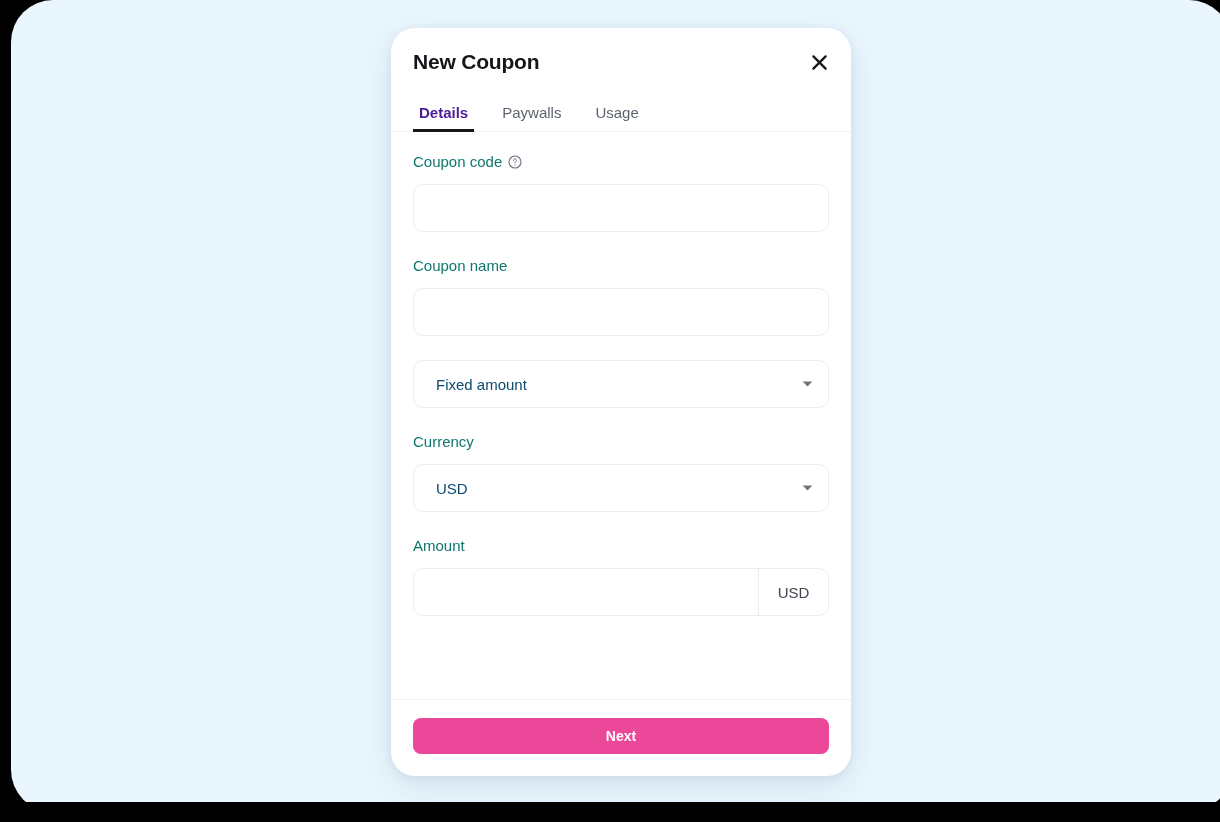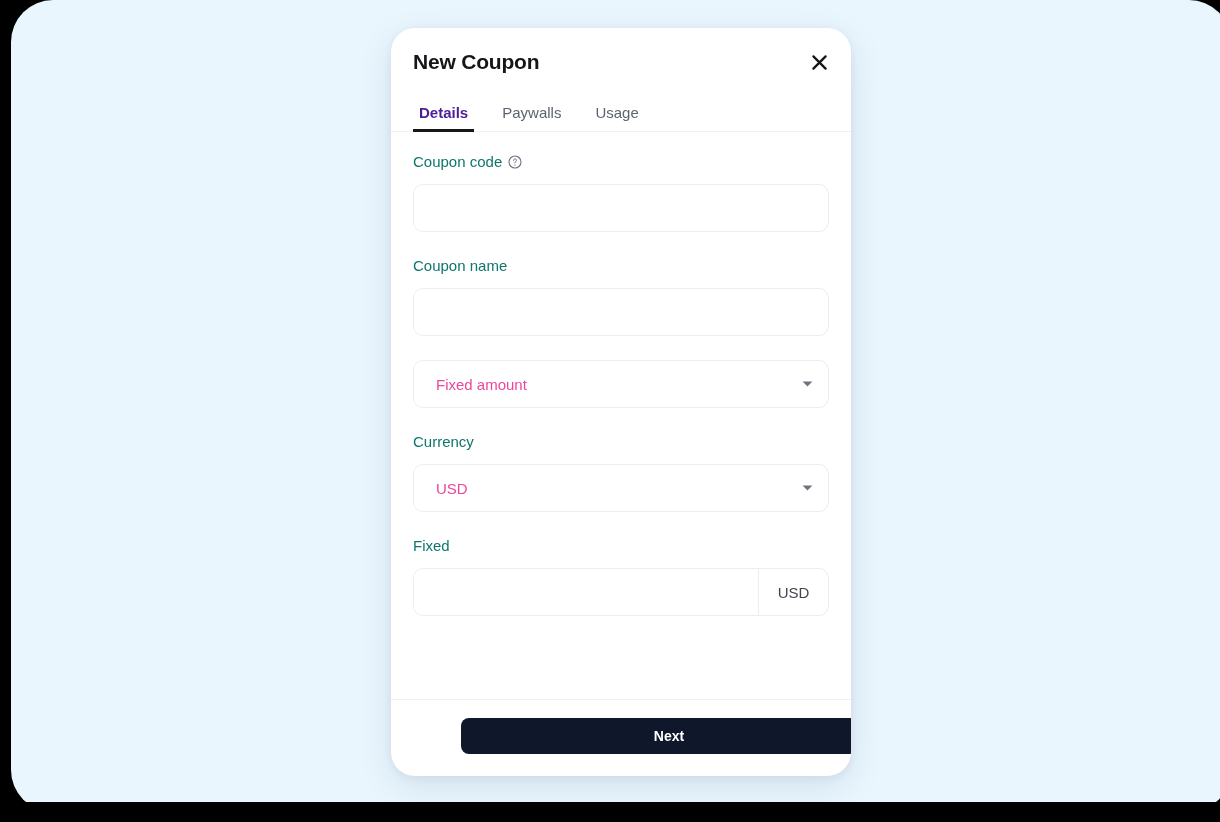"Fixed amount" .select-box { color: #ec4899 -> #0c4a6e }
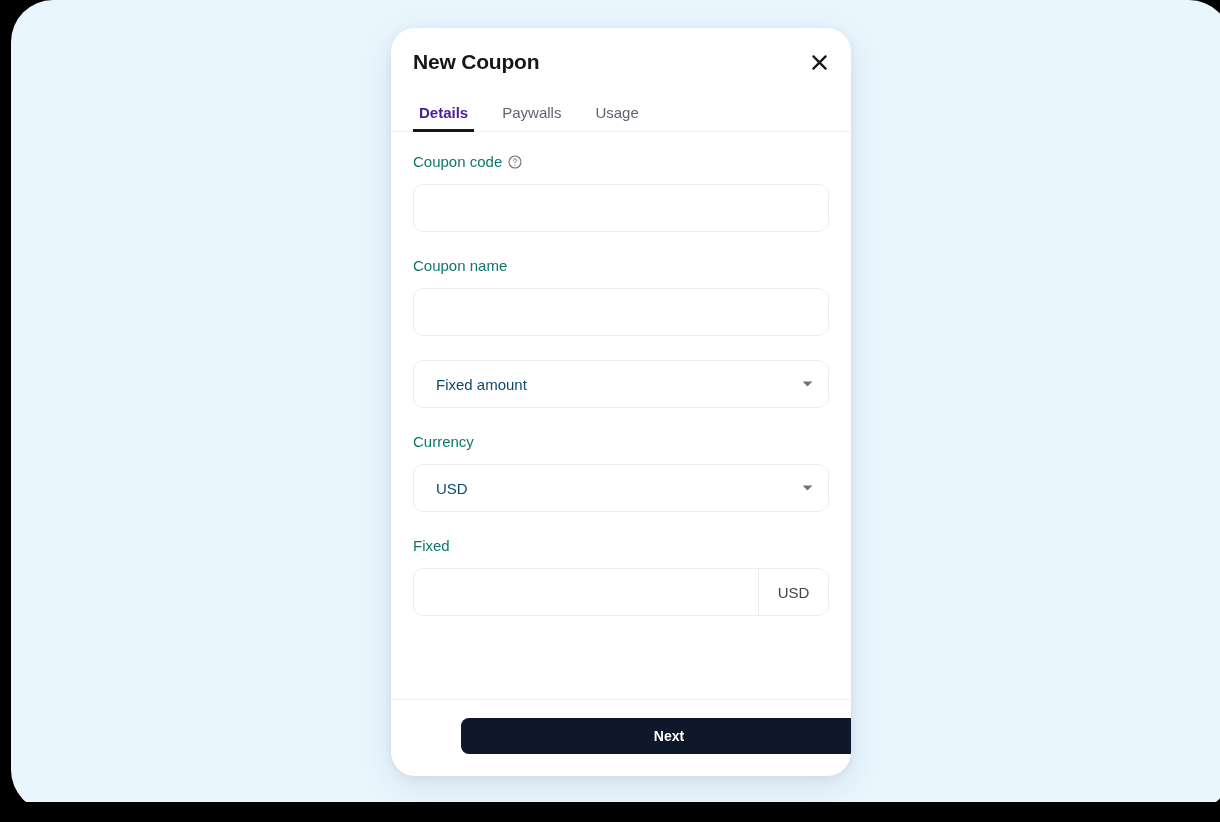"Fixed" span { text: Fixed -> Amount }
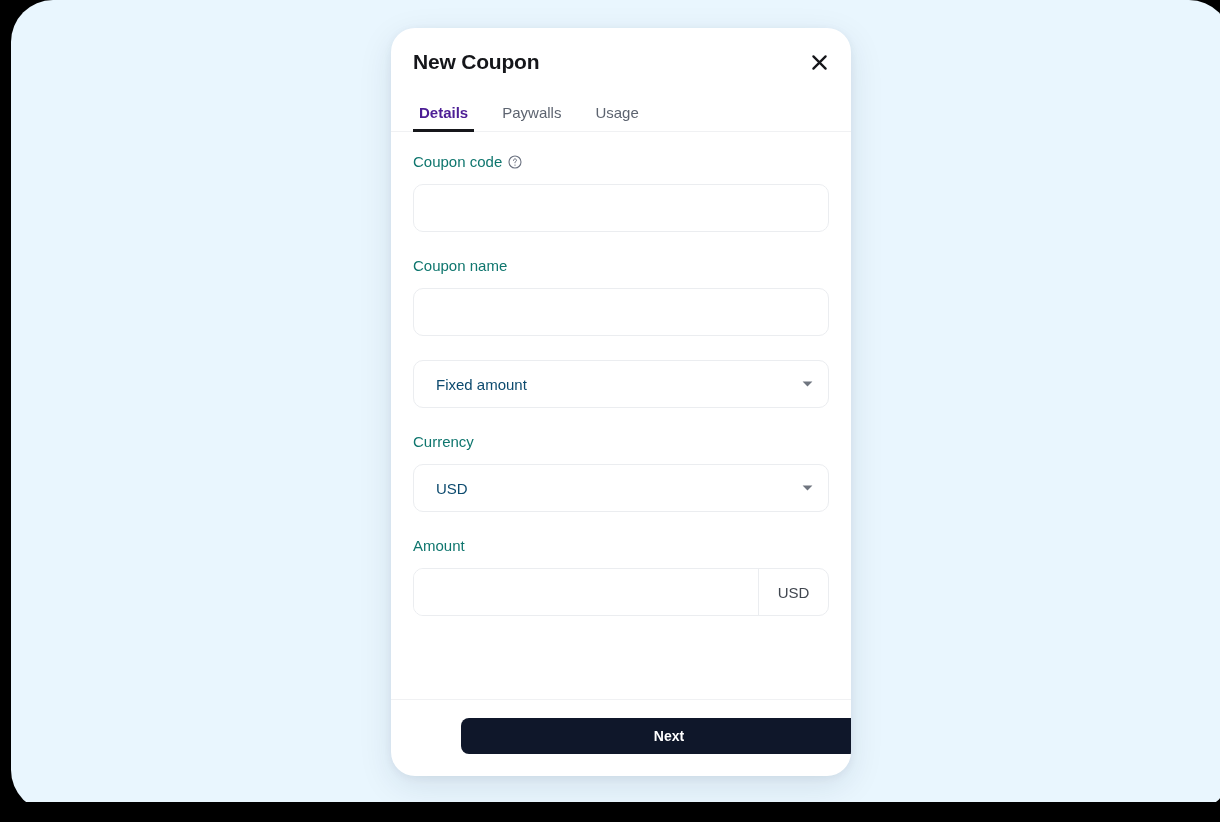"Next" .primary-button { background: #0f172a -> #ec4899; margin-left: 48px -> none }
